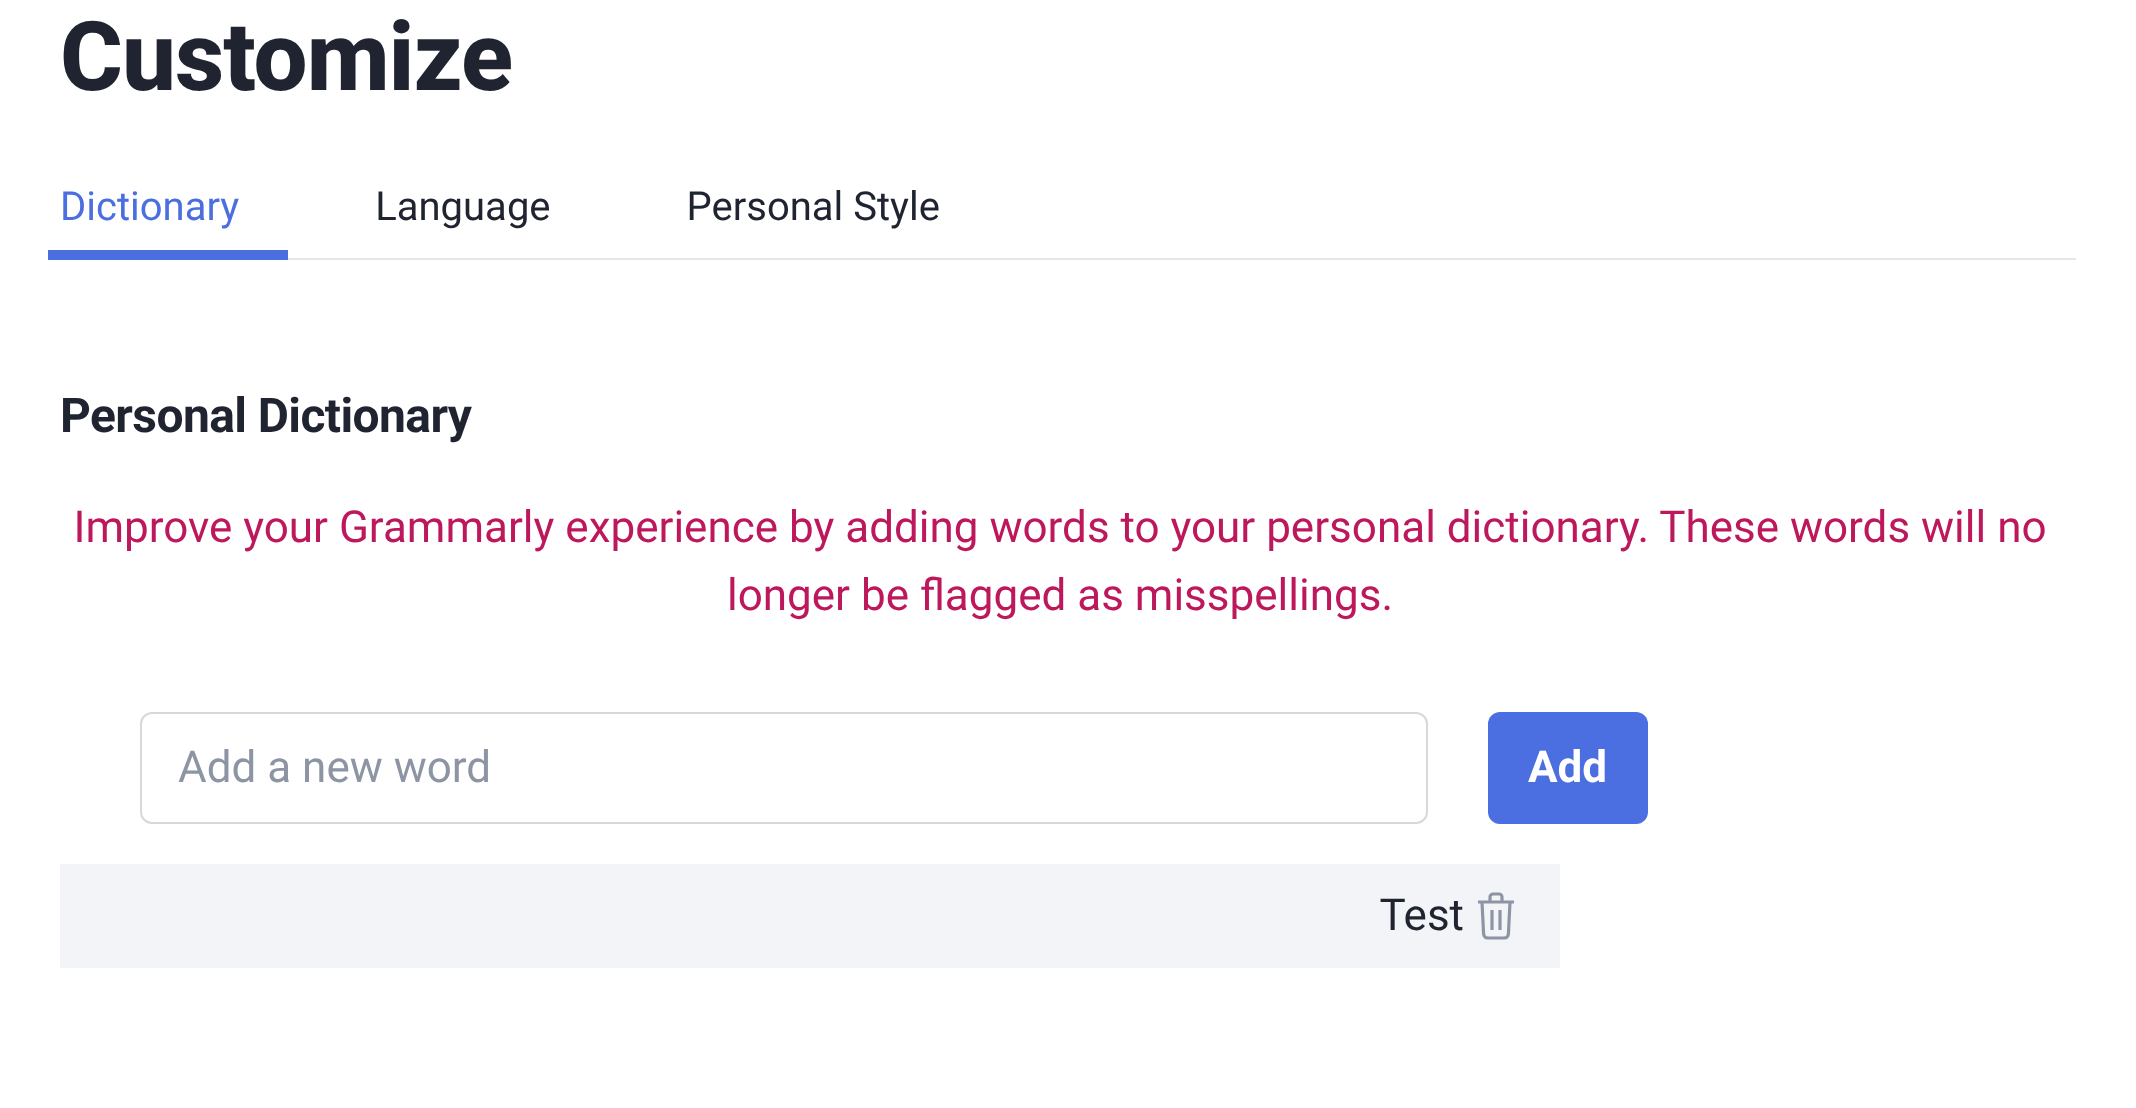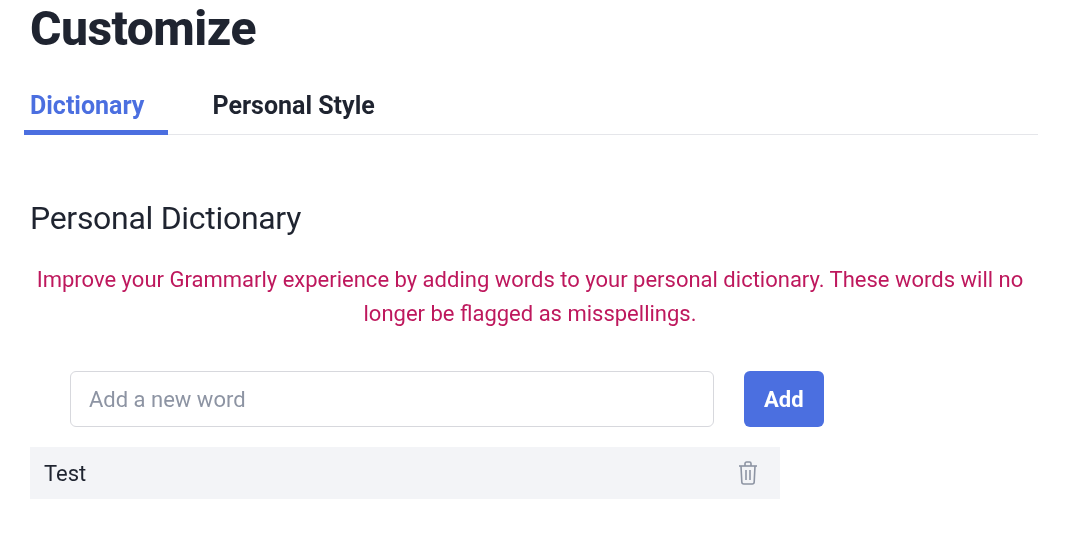"Dictionary" .tab { font-size: 25px -> 20px; font-weight: 700 -> 400 }
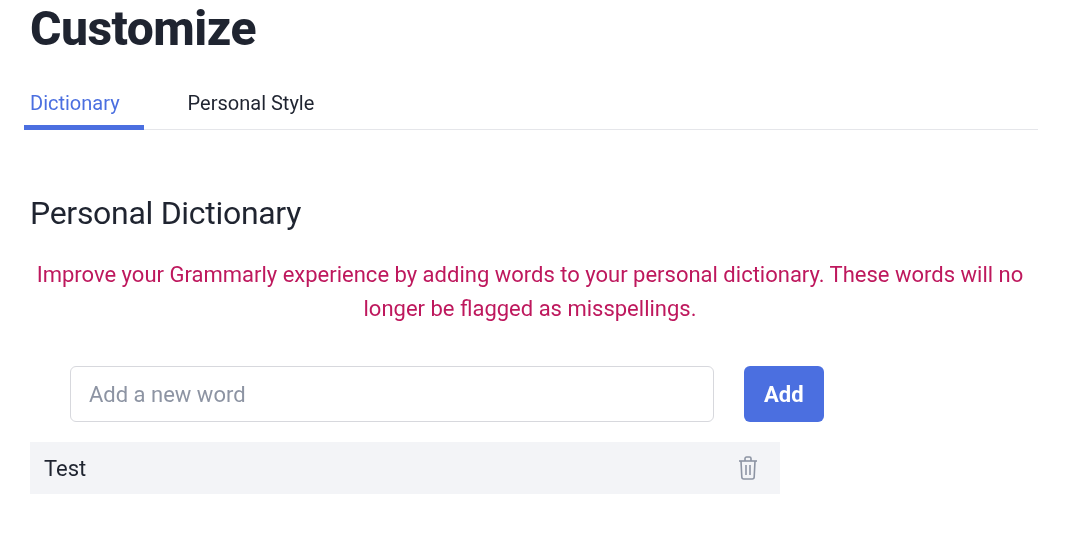"Language" button.tab { html: none -> <button>Language</button> }
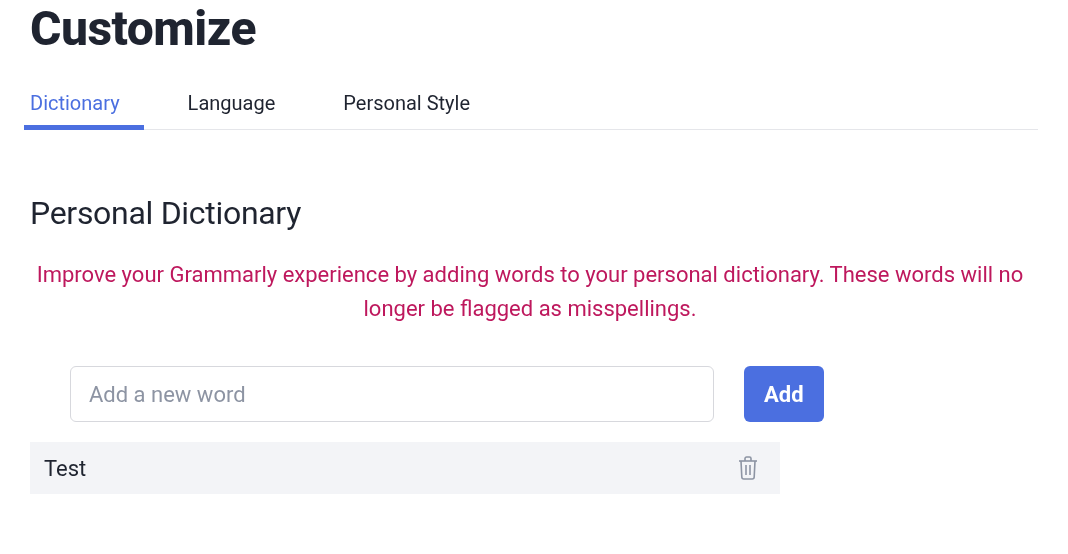"Personal Dictionary" h2.section-title { font-size: 32px -> 24px; font-weight: 400 -> 700 }
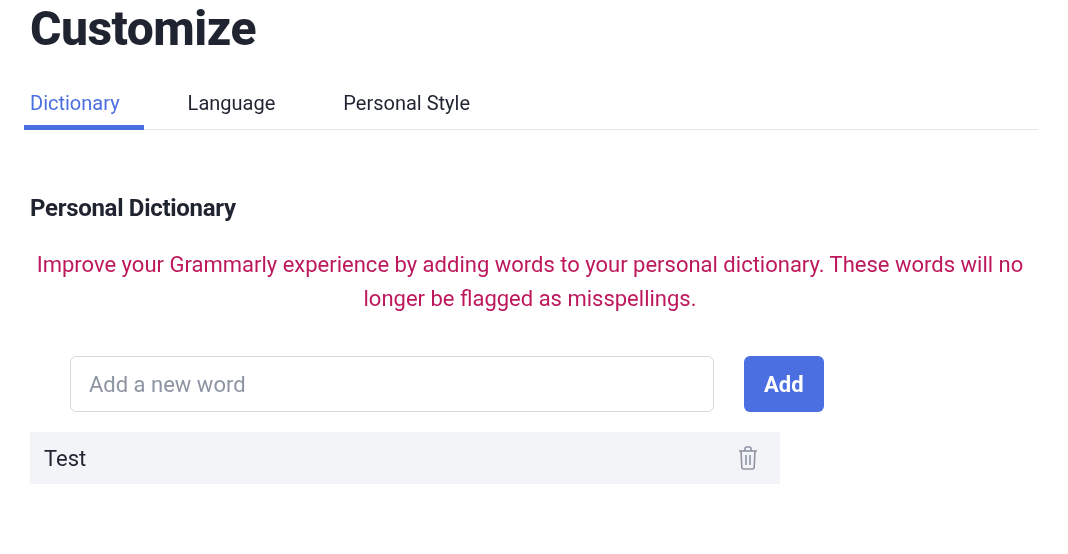"Test" .word-row { justify-content: space-between -> flex-end }
